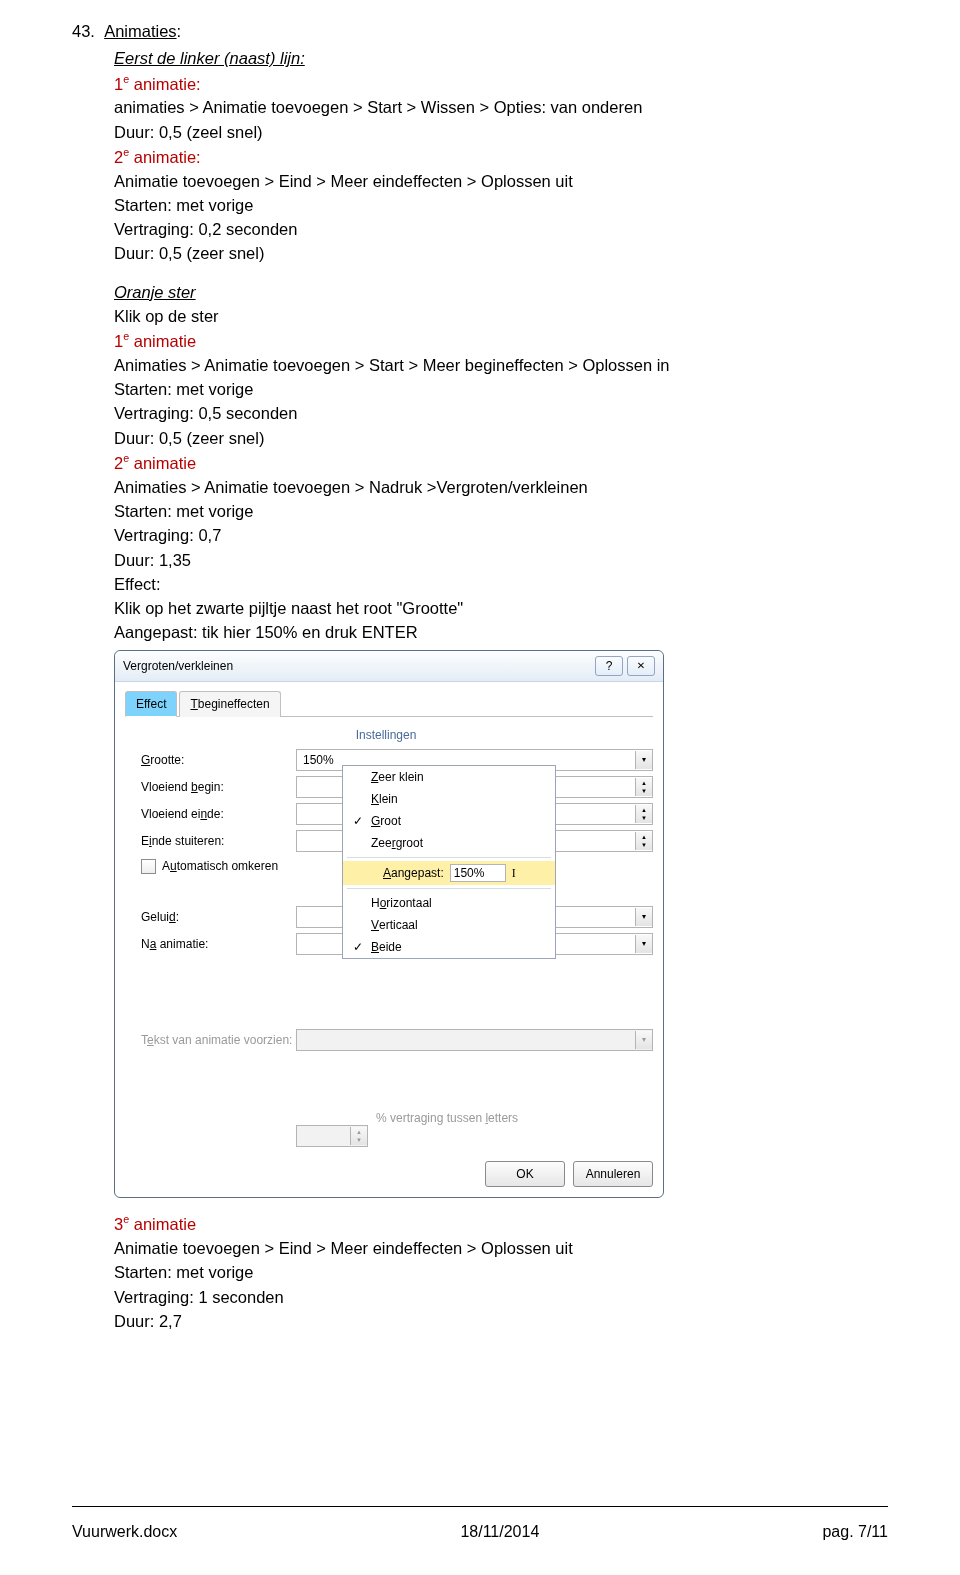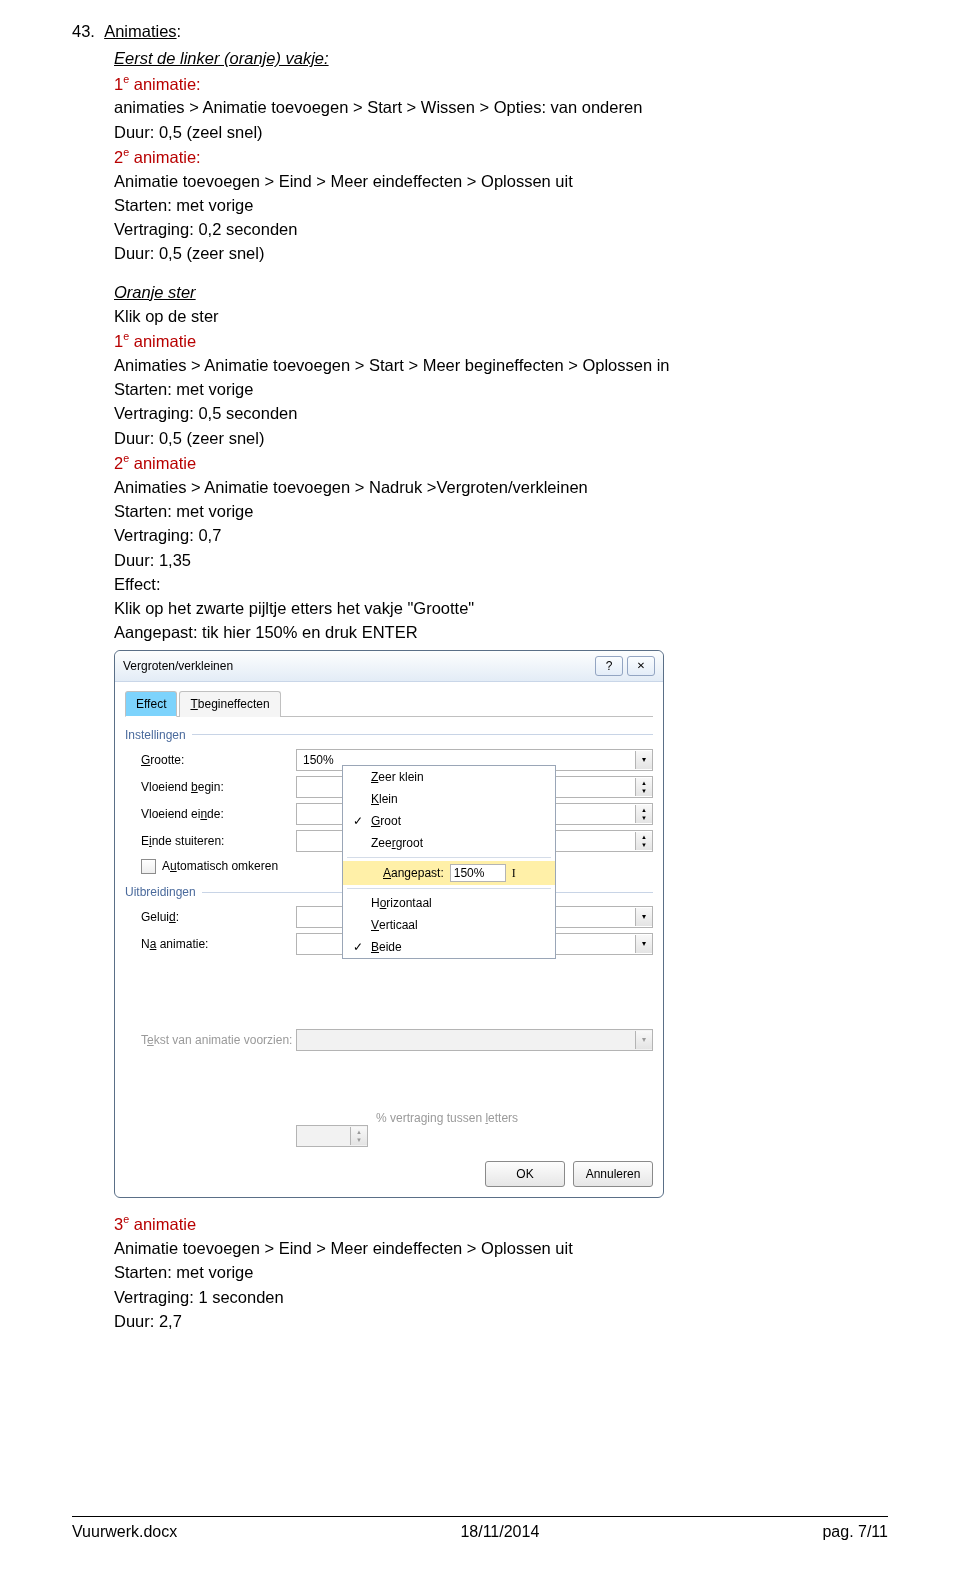"Eerst de linker (oranje) vakje:" span.underline { text: oranje) vakje -> naast) lijn }
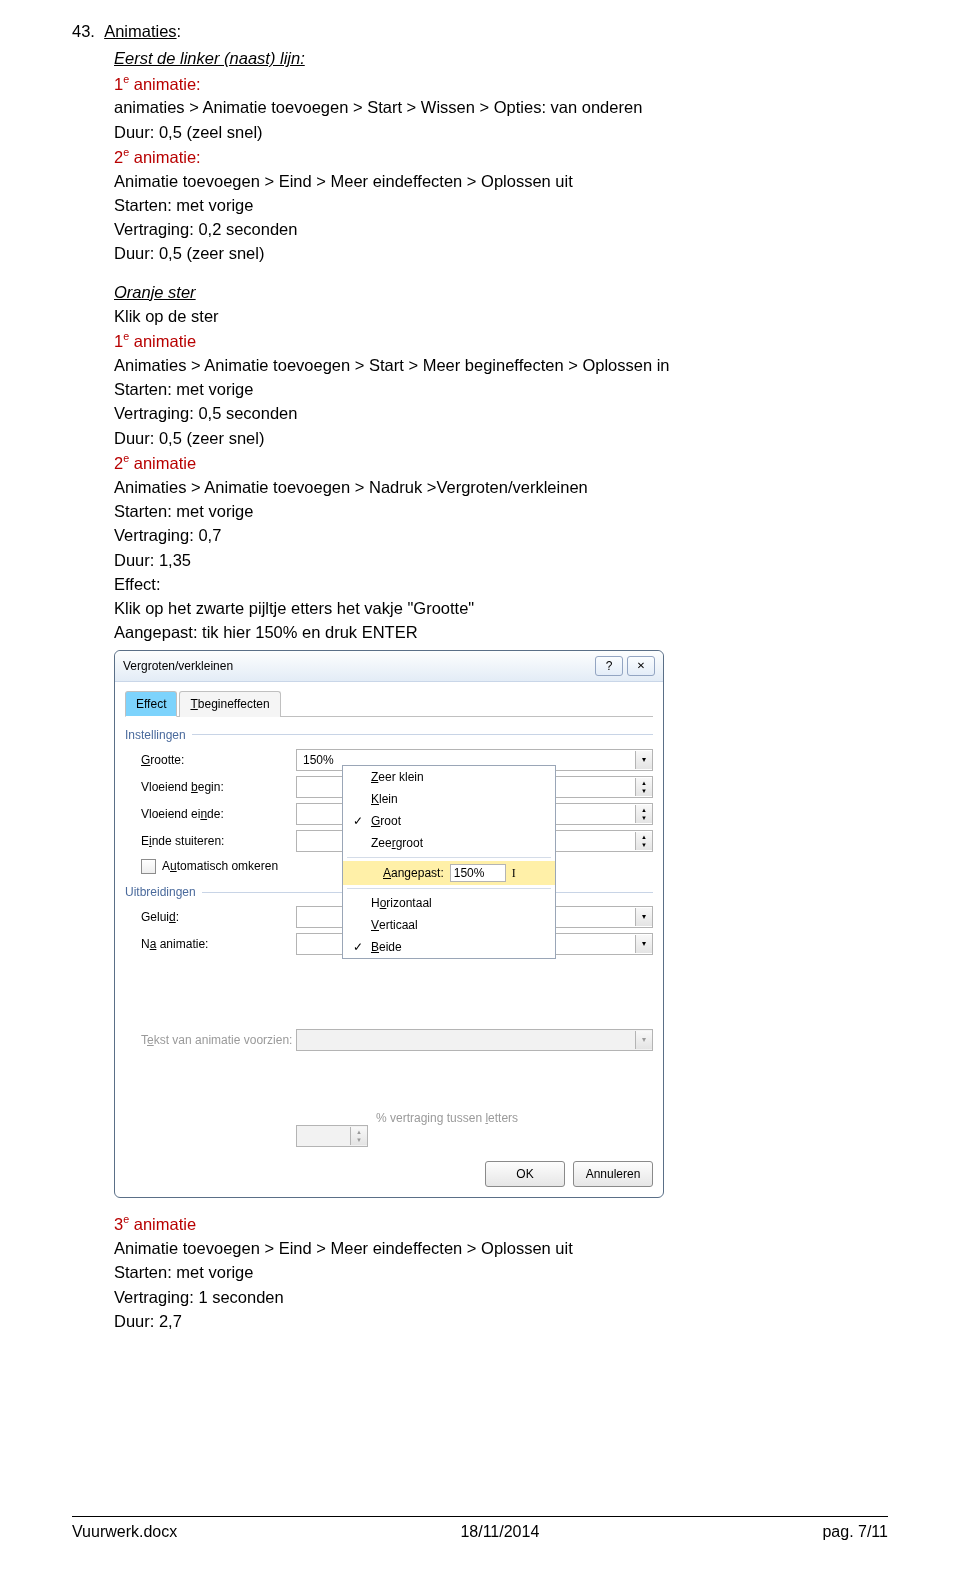"Klik op het zwarte pijltje" p.para { text: etters het vakje -> naast het root }
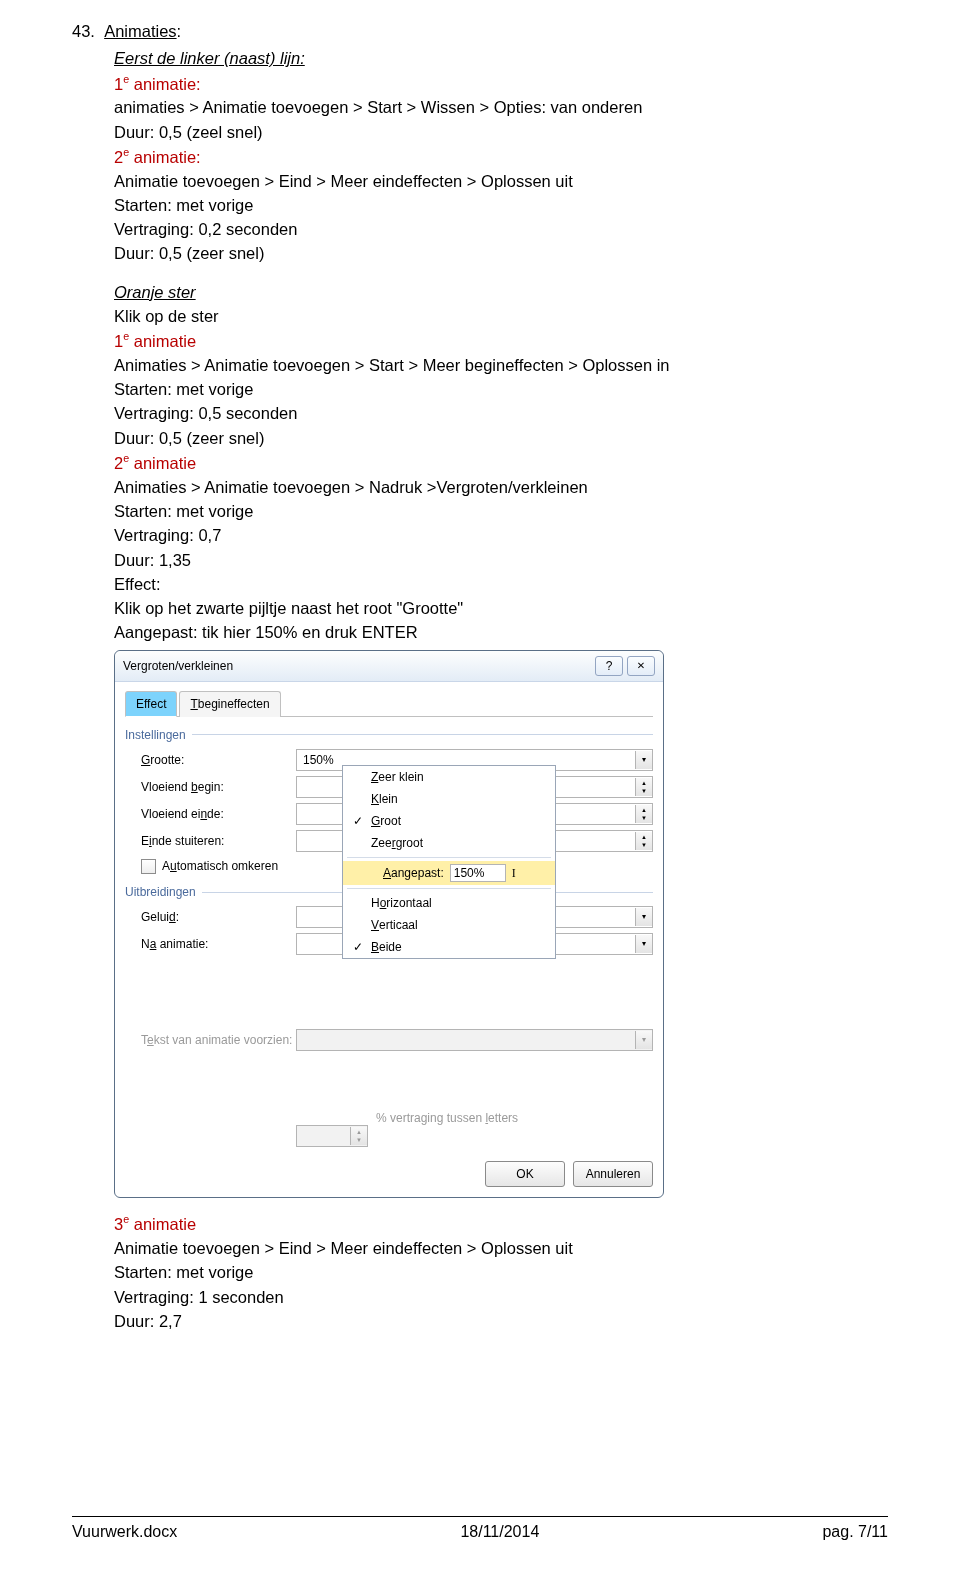"Instellingen" .group-label { flex-direction: none -> column }
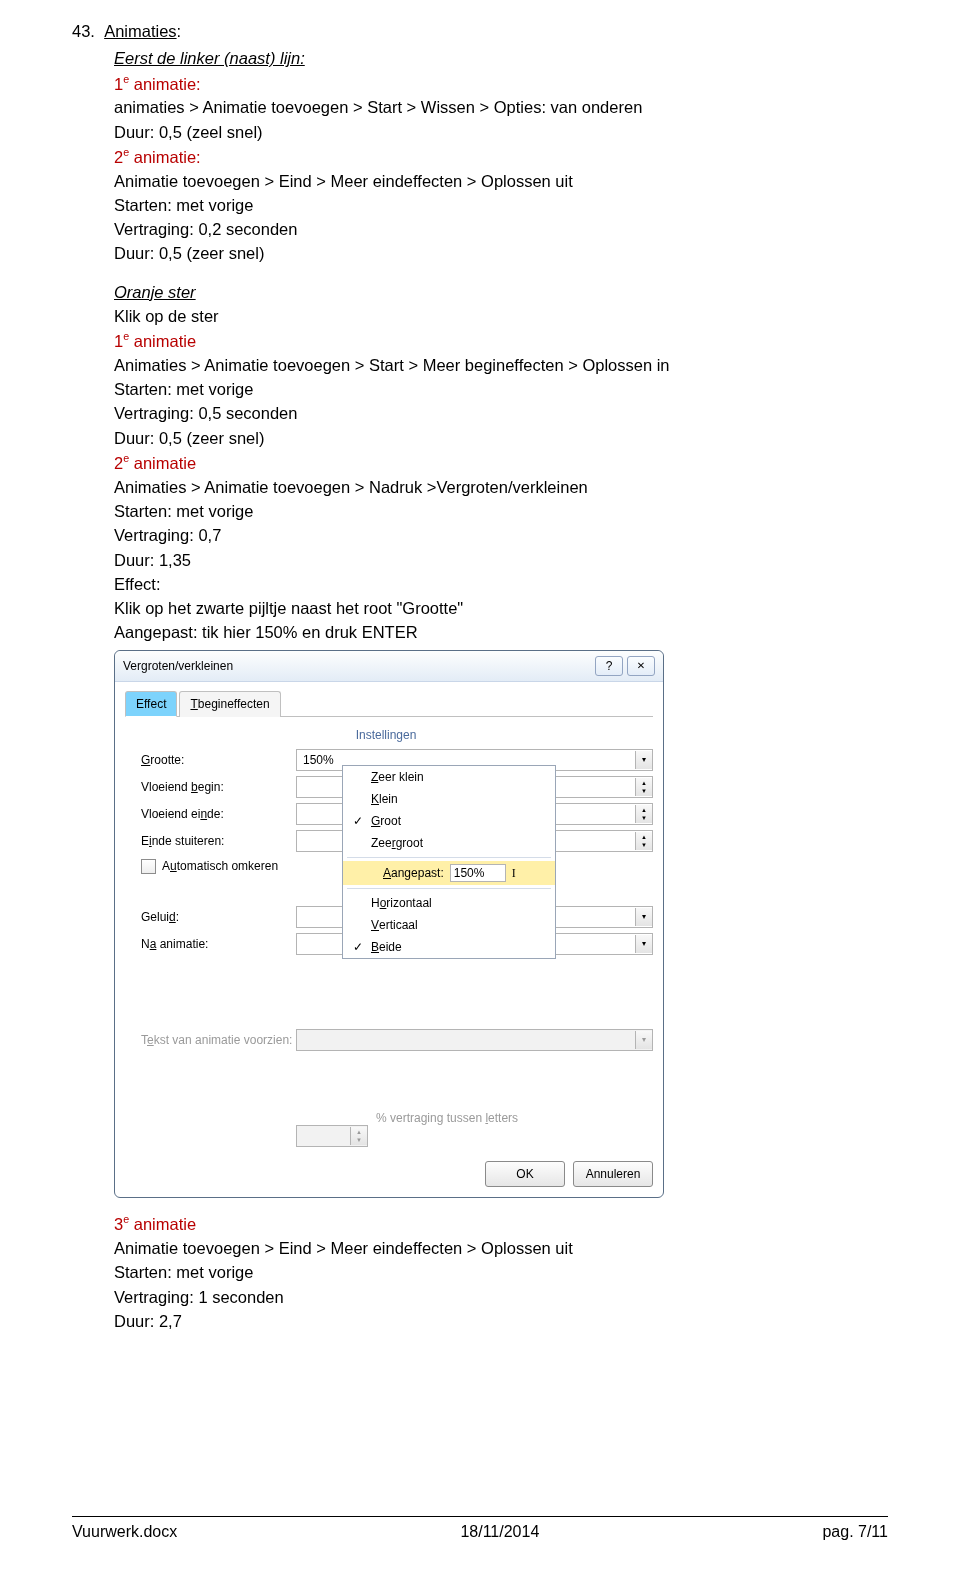"Vuurwerk.docx" .footer { padding-top: 4px -> 14px }
